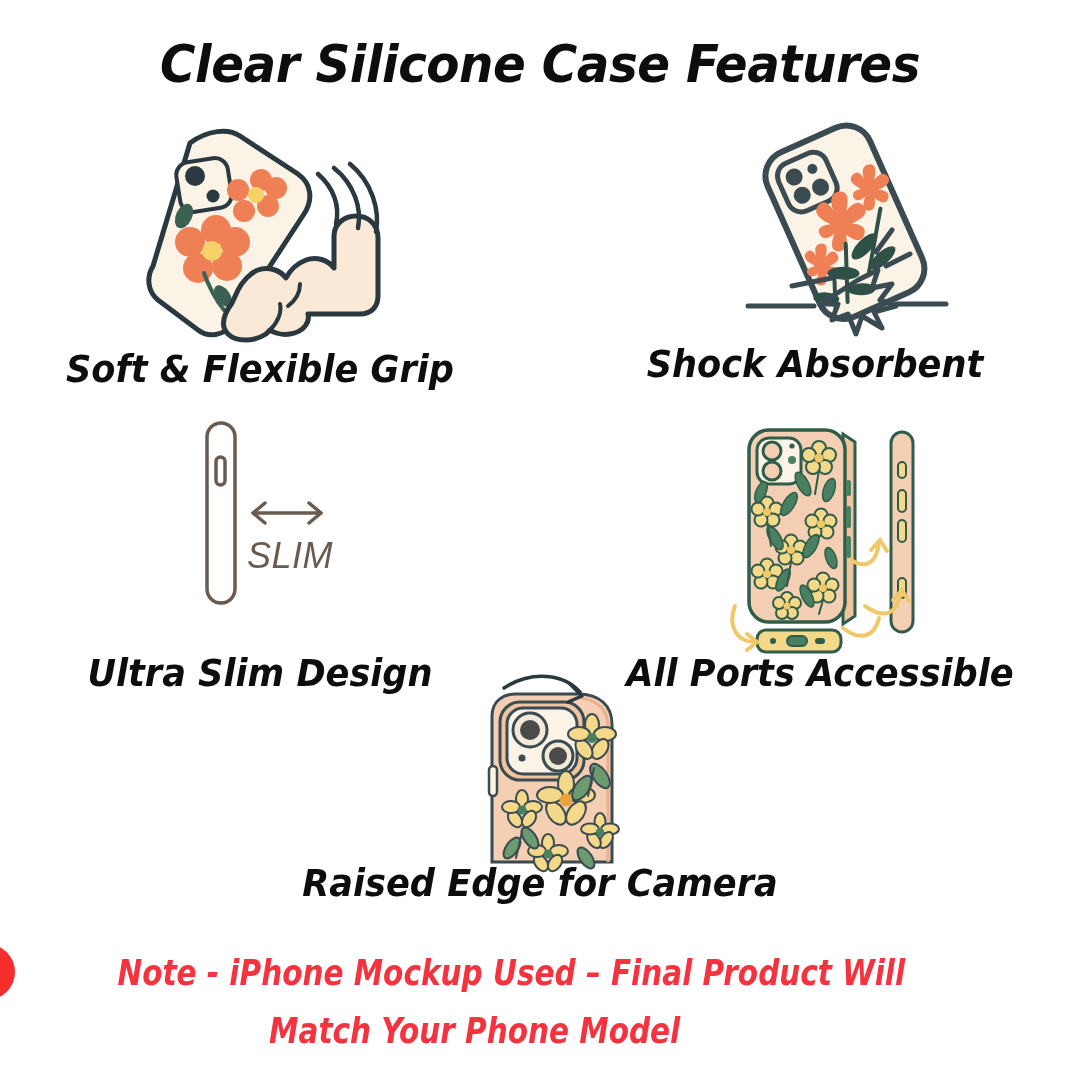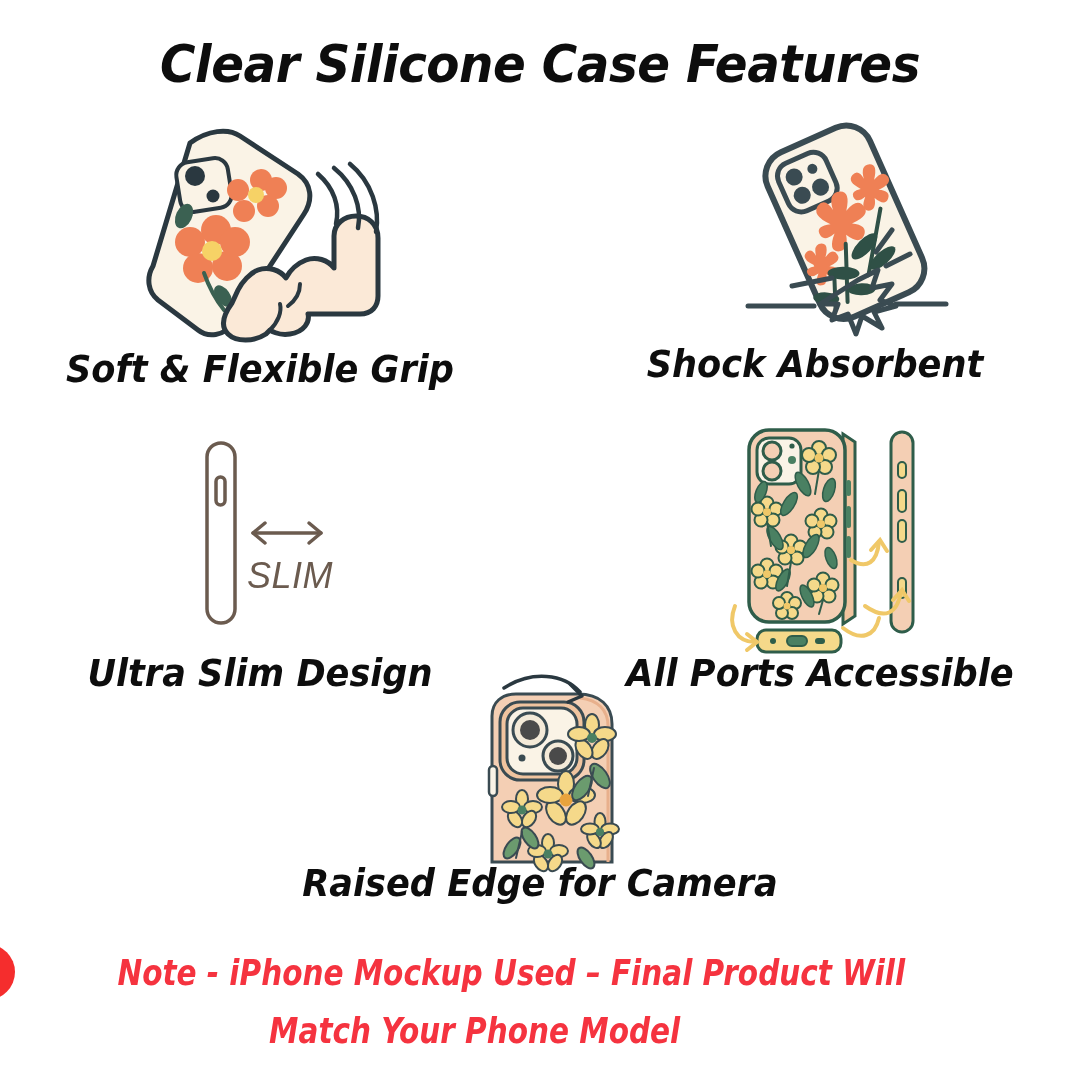"SLIM" .f3 { top: 435px -> 415px }
